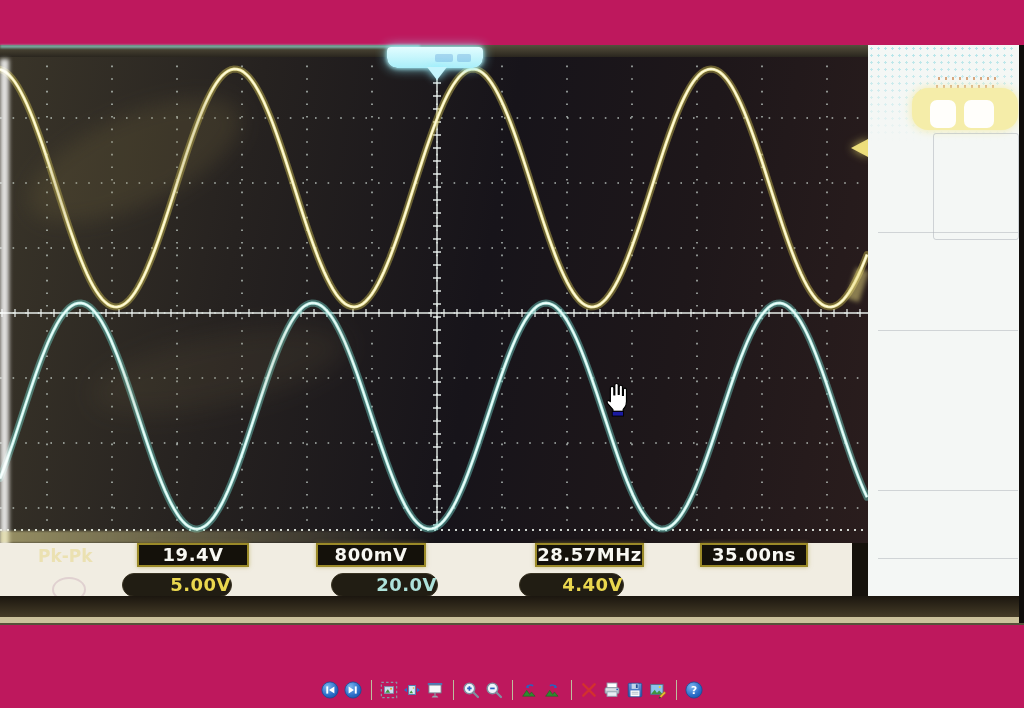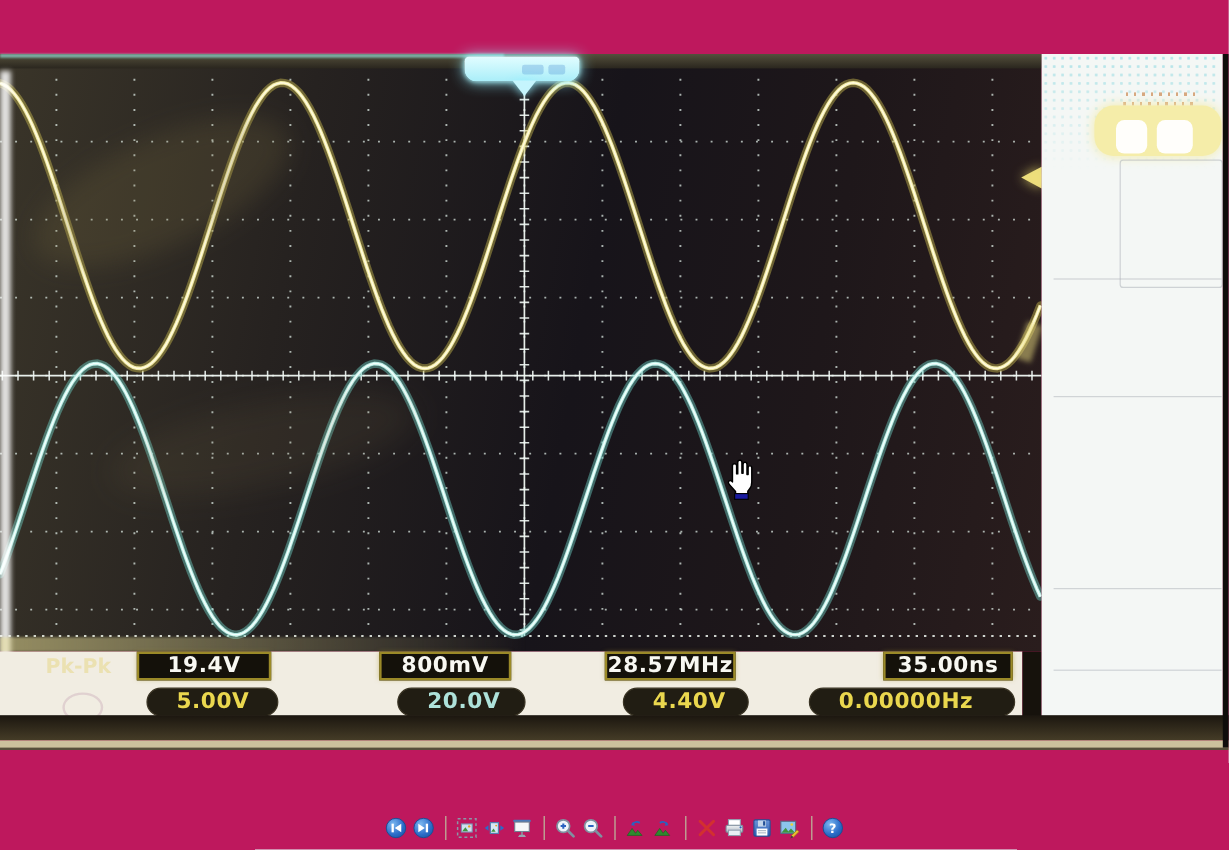"19.4V" div.m-box { left: 114px -> 137px }
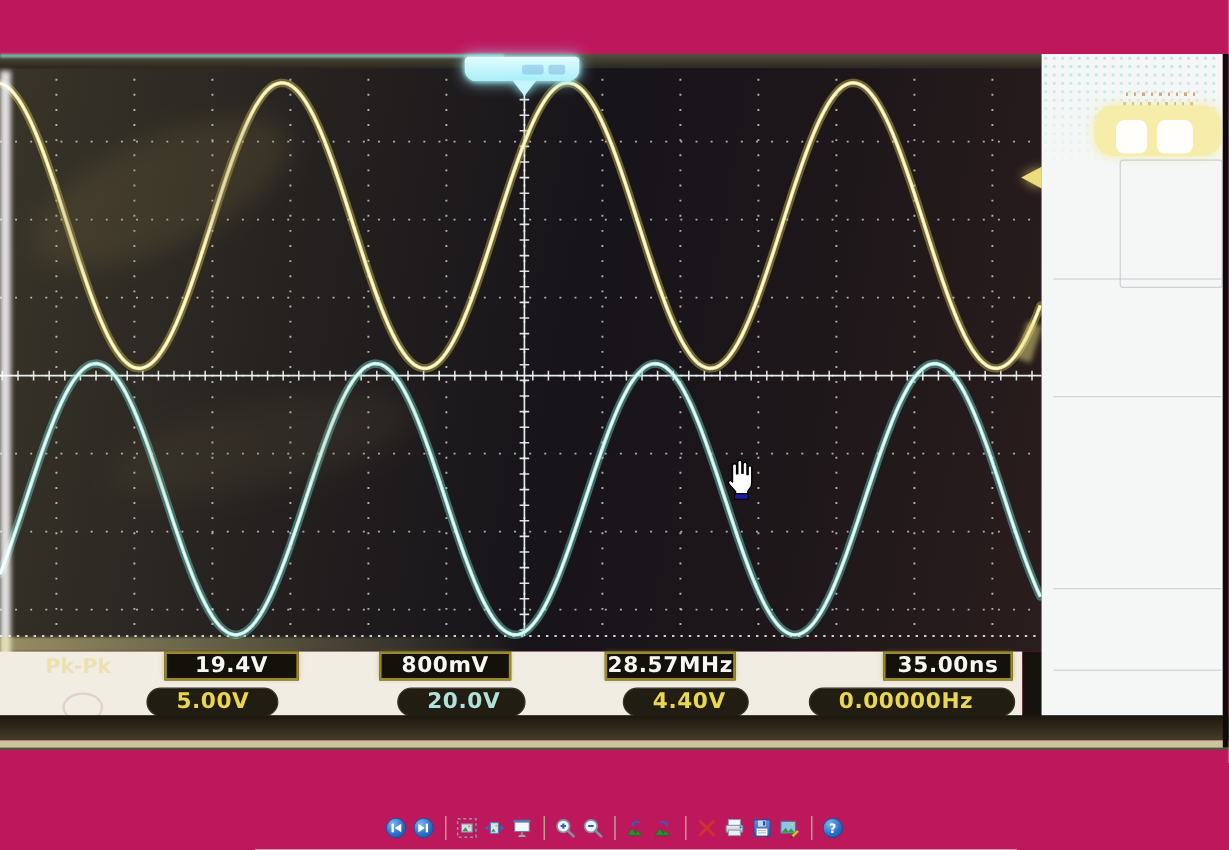"28.57MHz" div.m-box { left: 504px -> 535px }
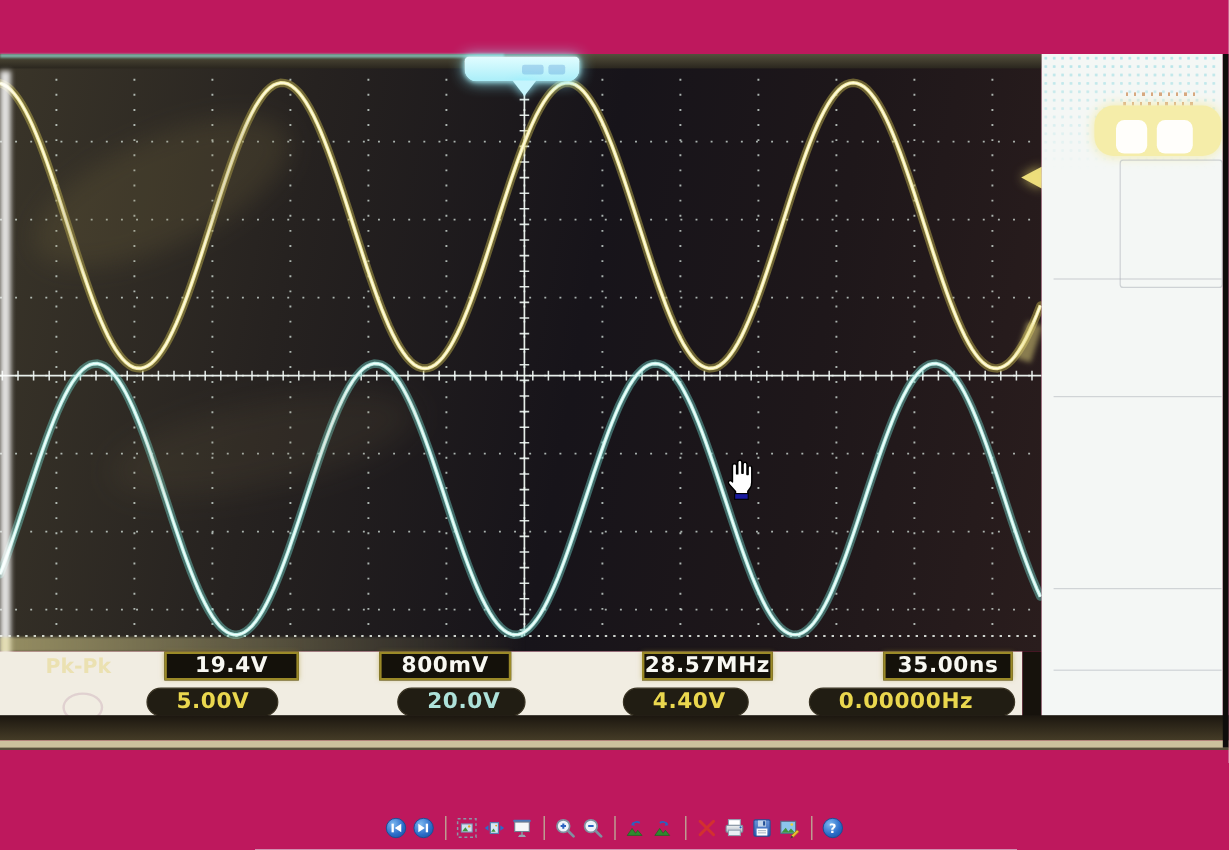"35.00ns" div.m-box { left: 736px -> 700px }
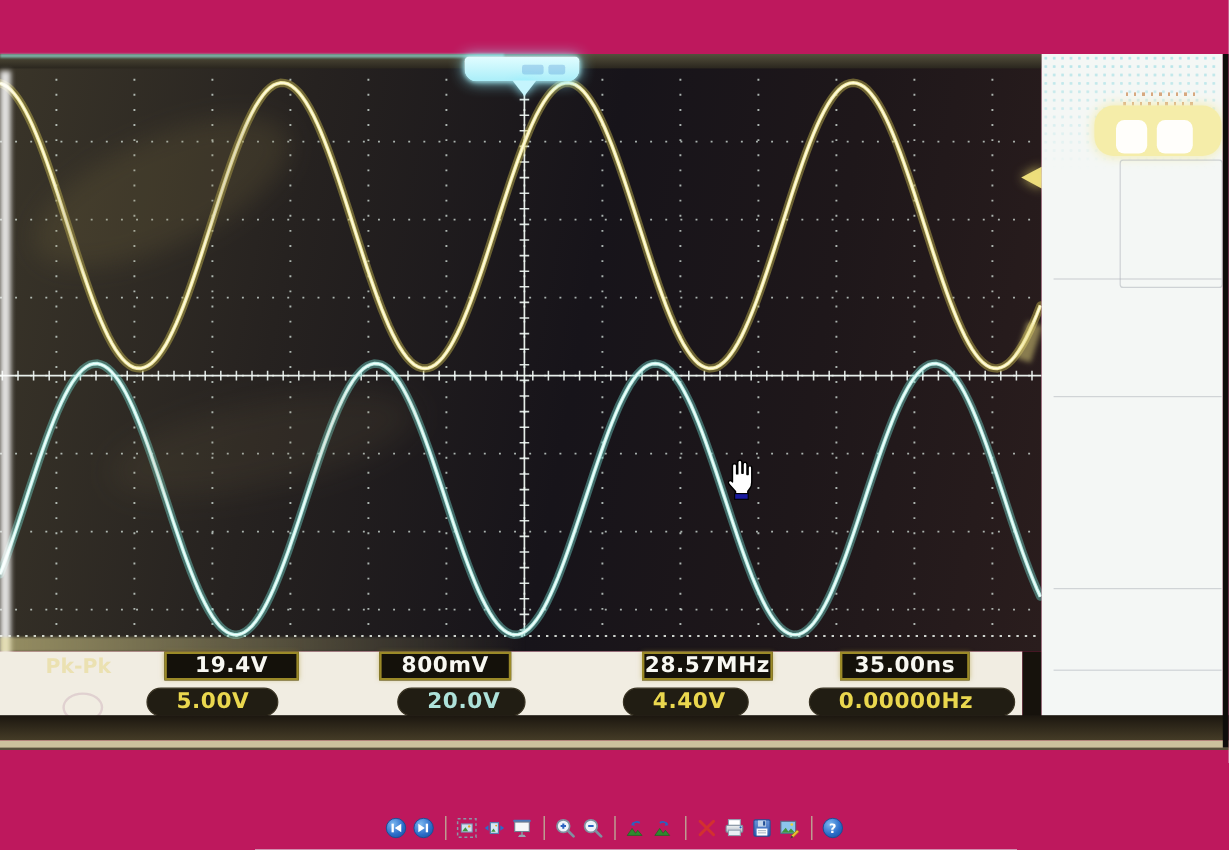"5.00V" .m-pill { text-align: left -> right }
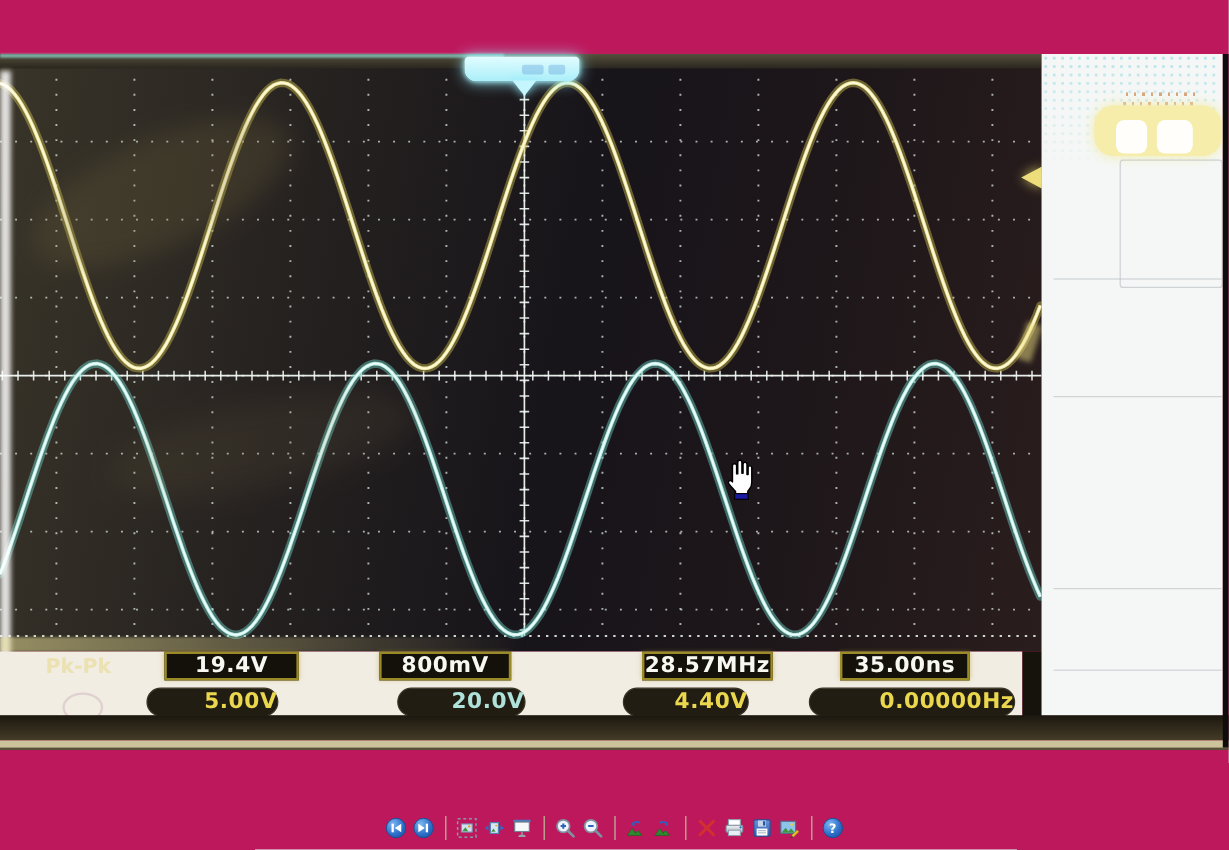"0.00000Hz" div.m-pill { html: <div>0.00000Hz</div> -> none }
